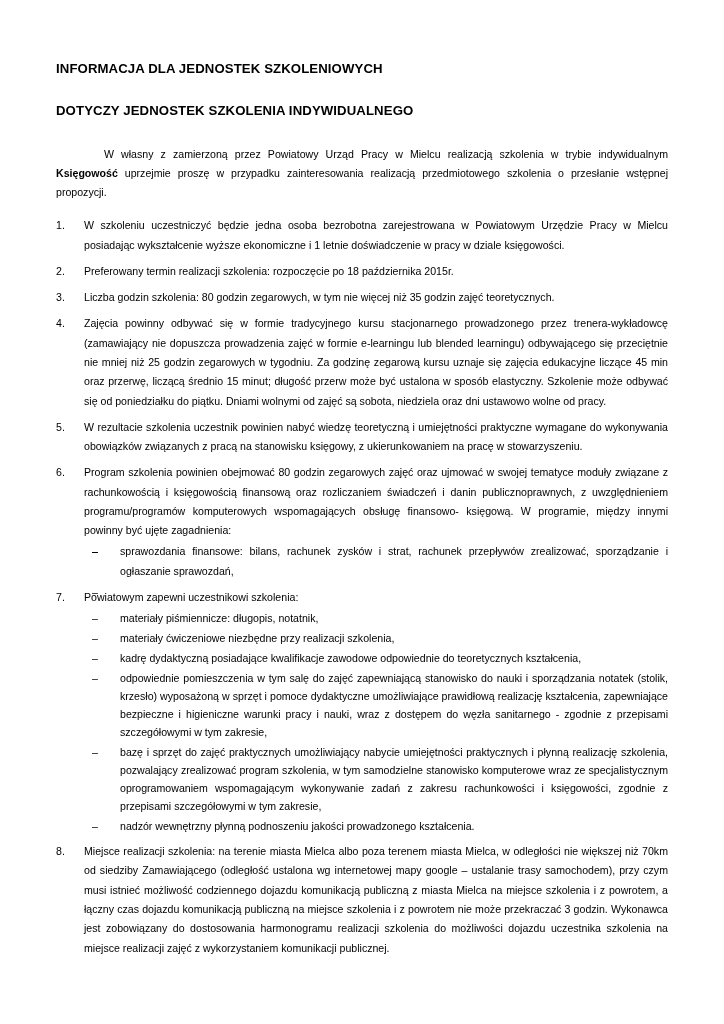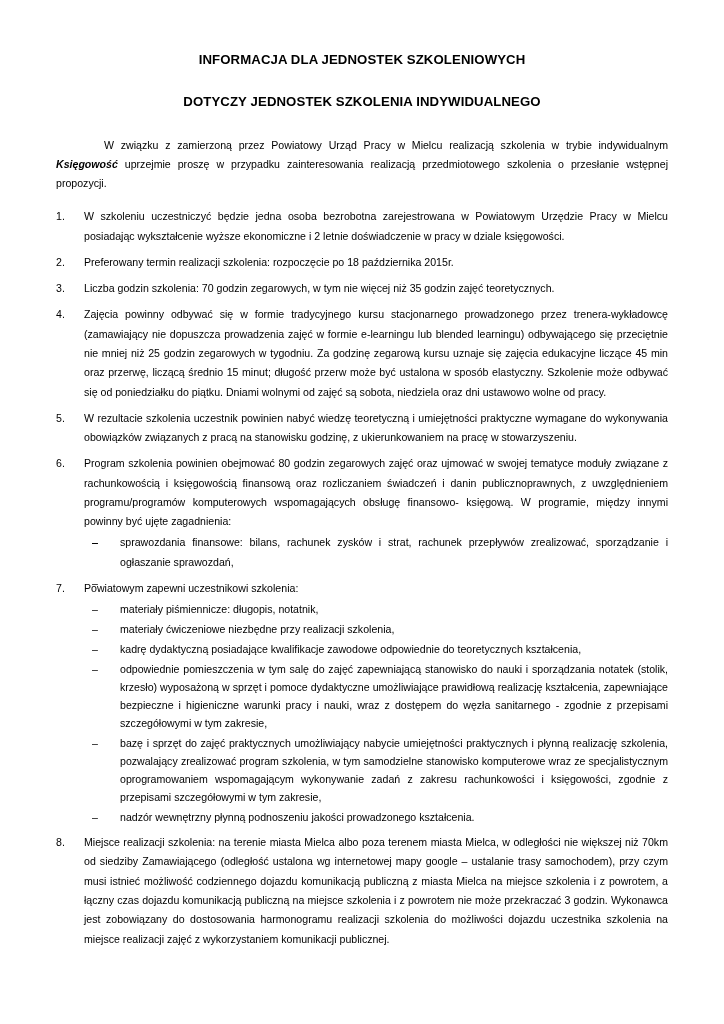"INFORMACJA DLA JEDNOSTEK SZKOLENIOWYCH" .title { margin: 10px 0 0 0 -> 19px 0 0 0; text-align: center -> left }
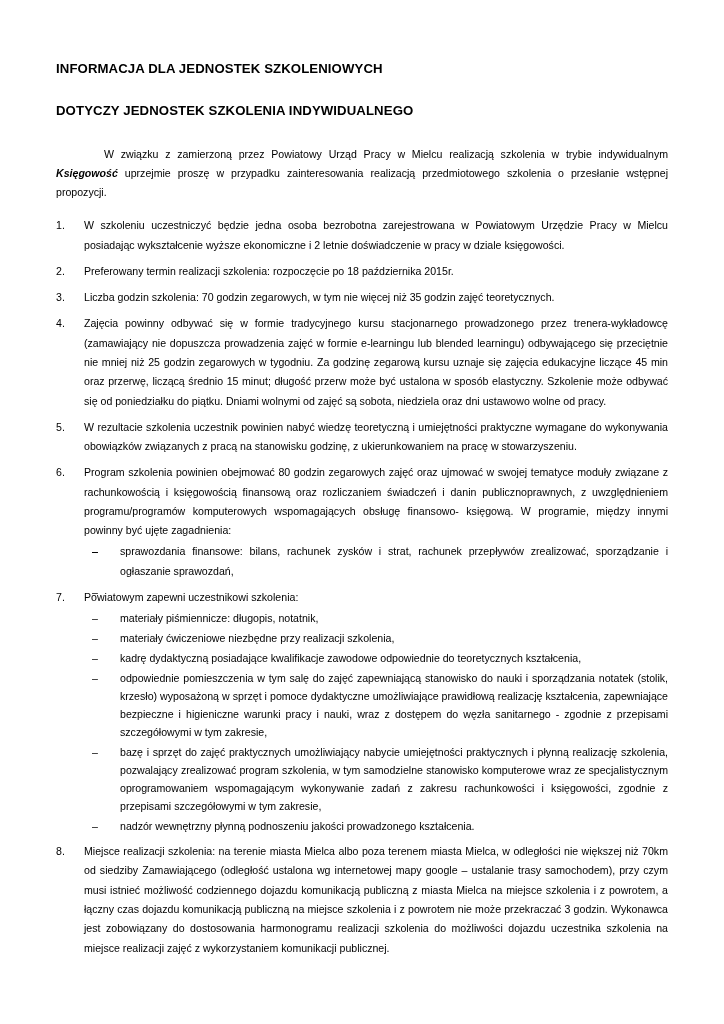"W związku z zamierzoną przez" span { text: związku -> własny }
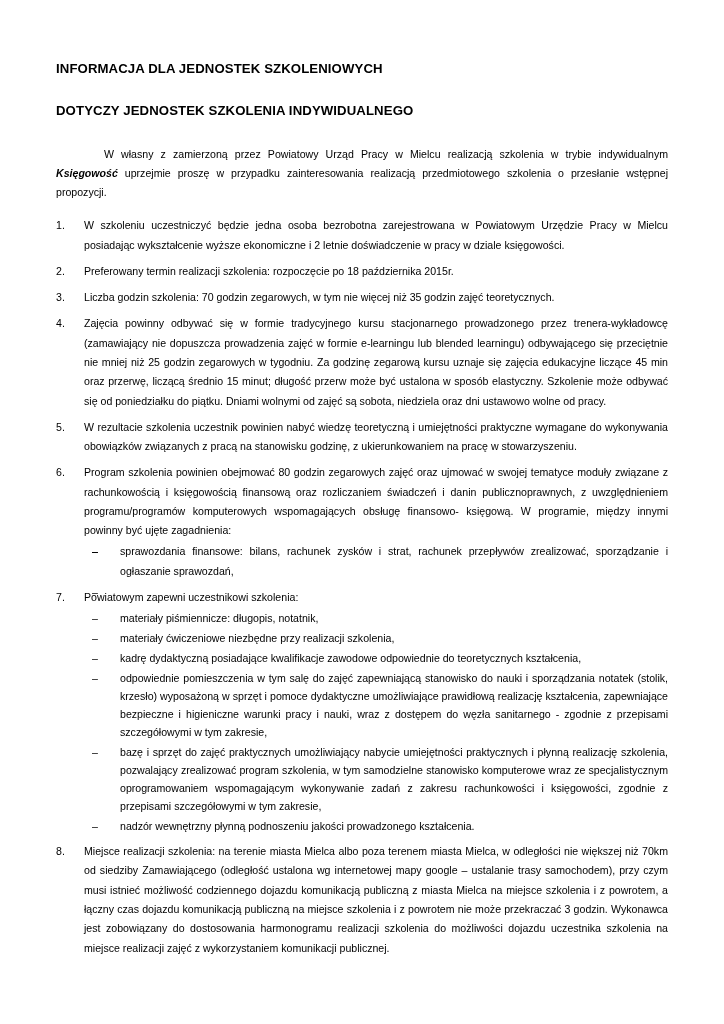"Księgowość" .intro .bold { font-style: italic -> none }
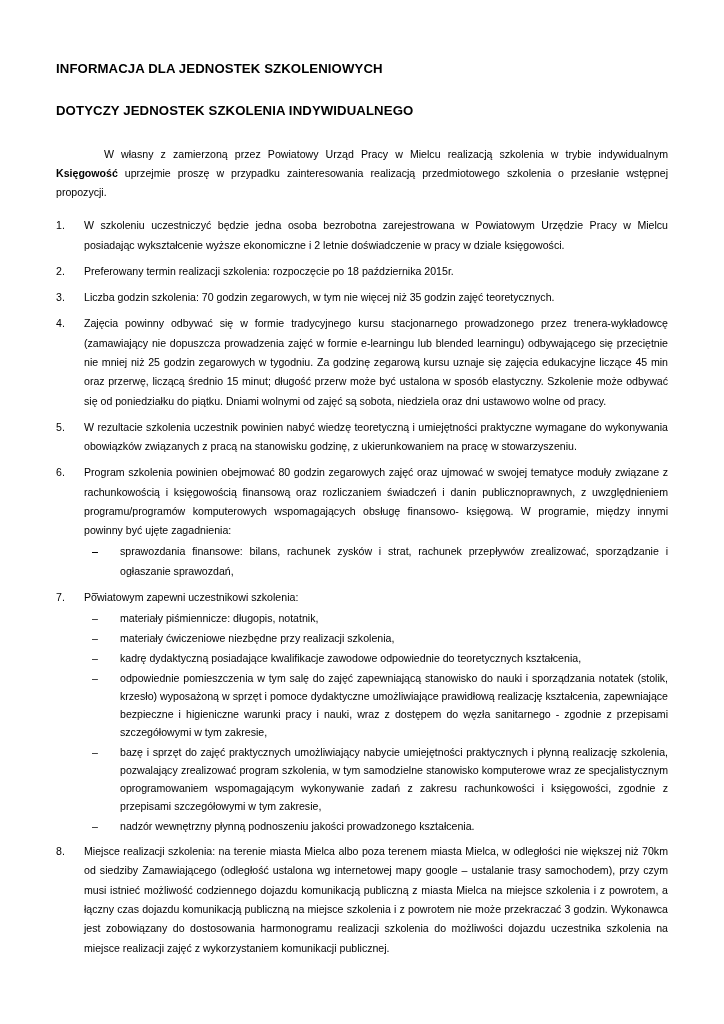"W szkoleniu uczestniczyć będzie jedna" span { text: 2 -> 1 }
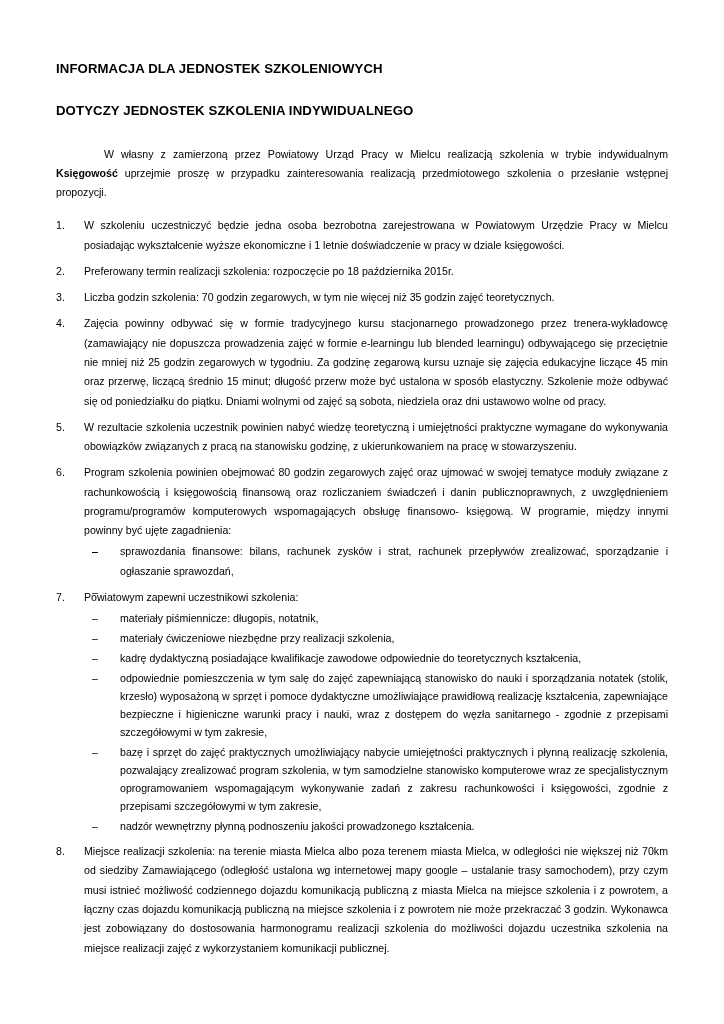"Liczba godzin szkolenia: 70 godzin" span { text: 70 -> 80 }
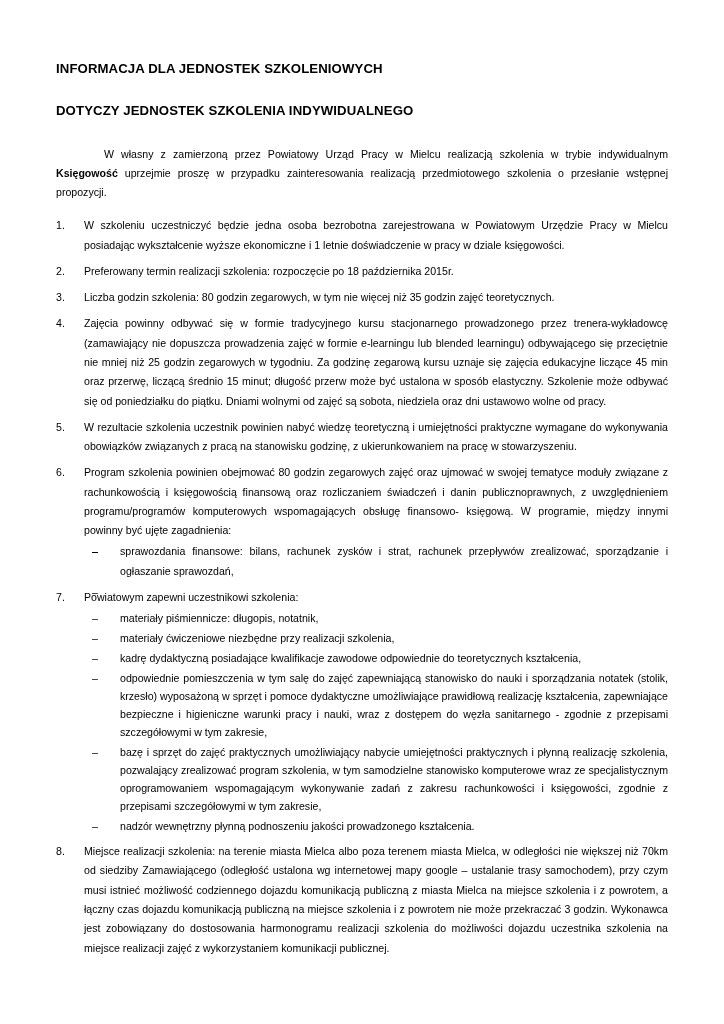"W rezultacie szkolenia uczestnik" span { text: godzinę -> księgowy }
